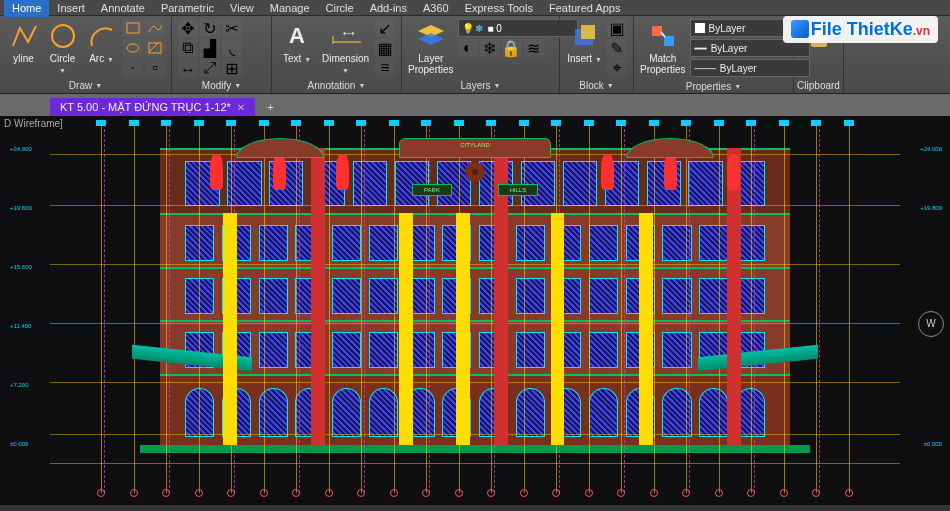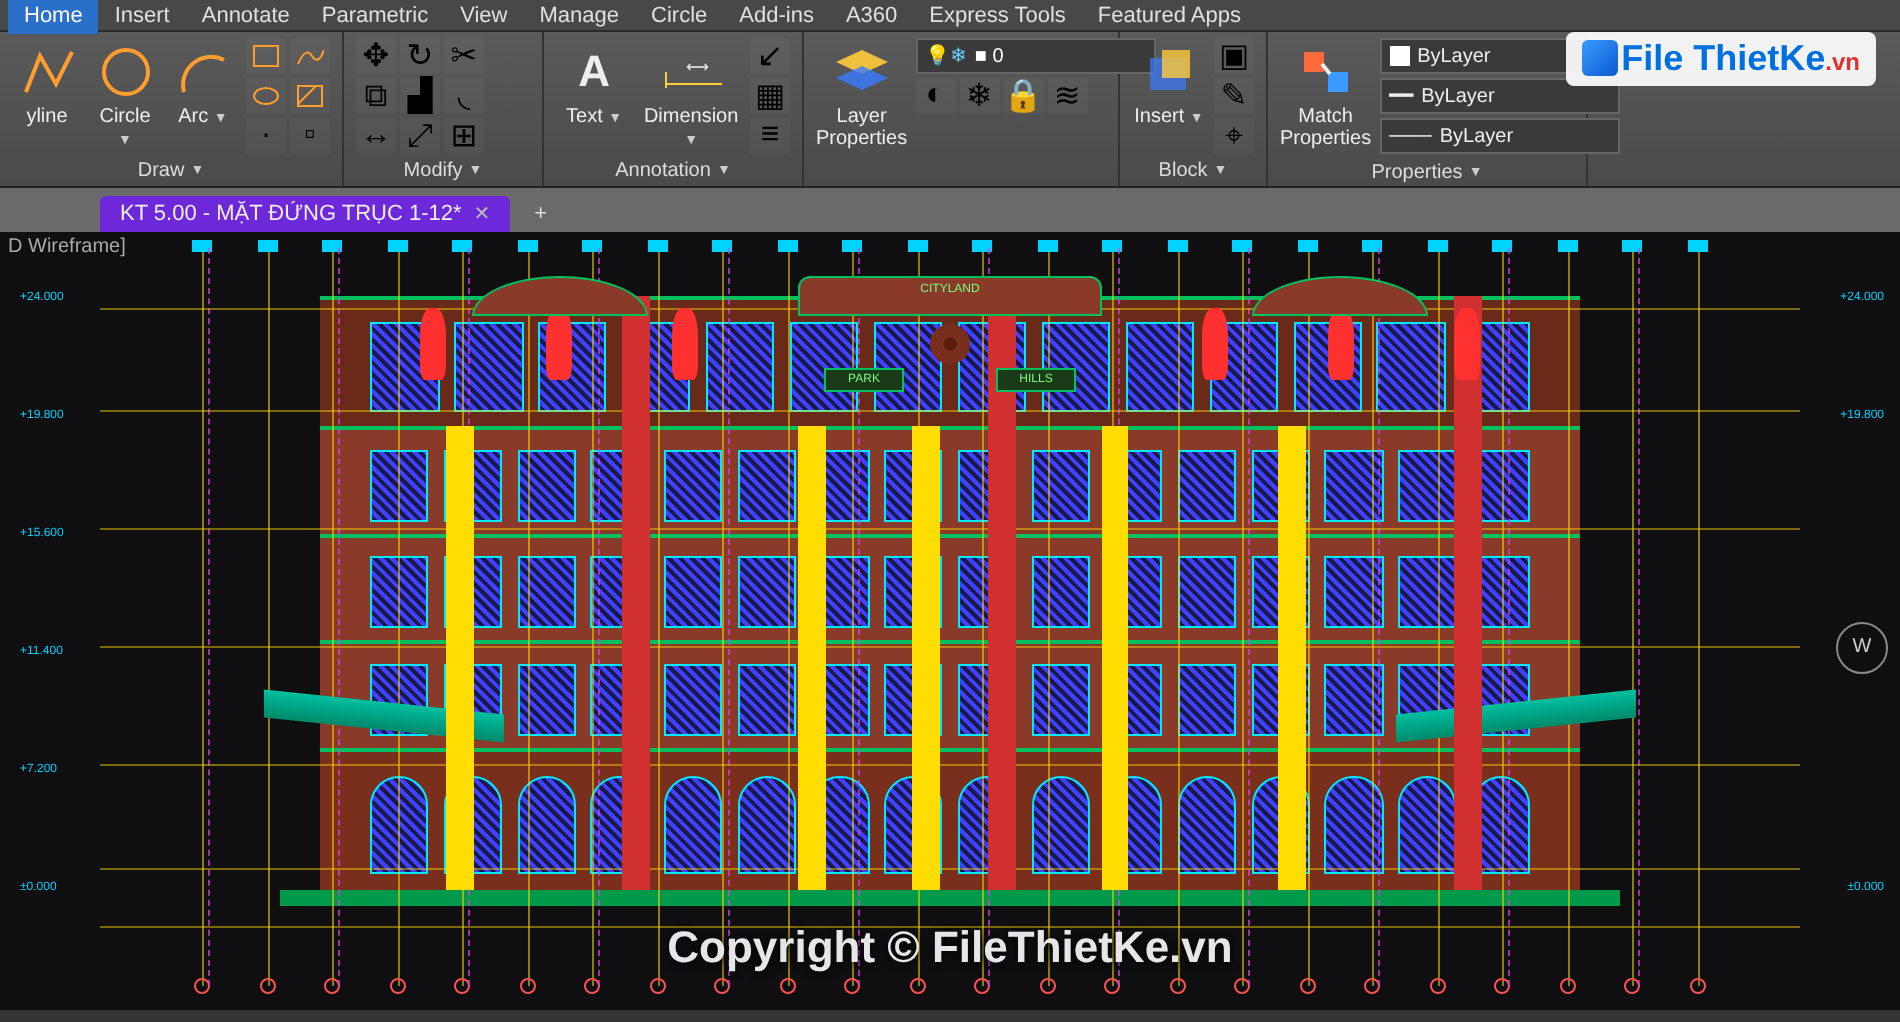"Layers" div.panel-title { html: none -> <div> <span>Layers</span> <span>▼</span> </div> }
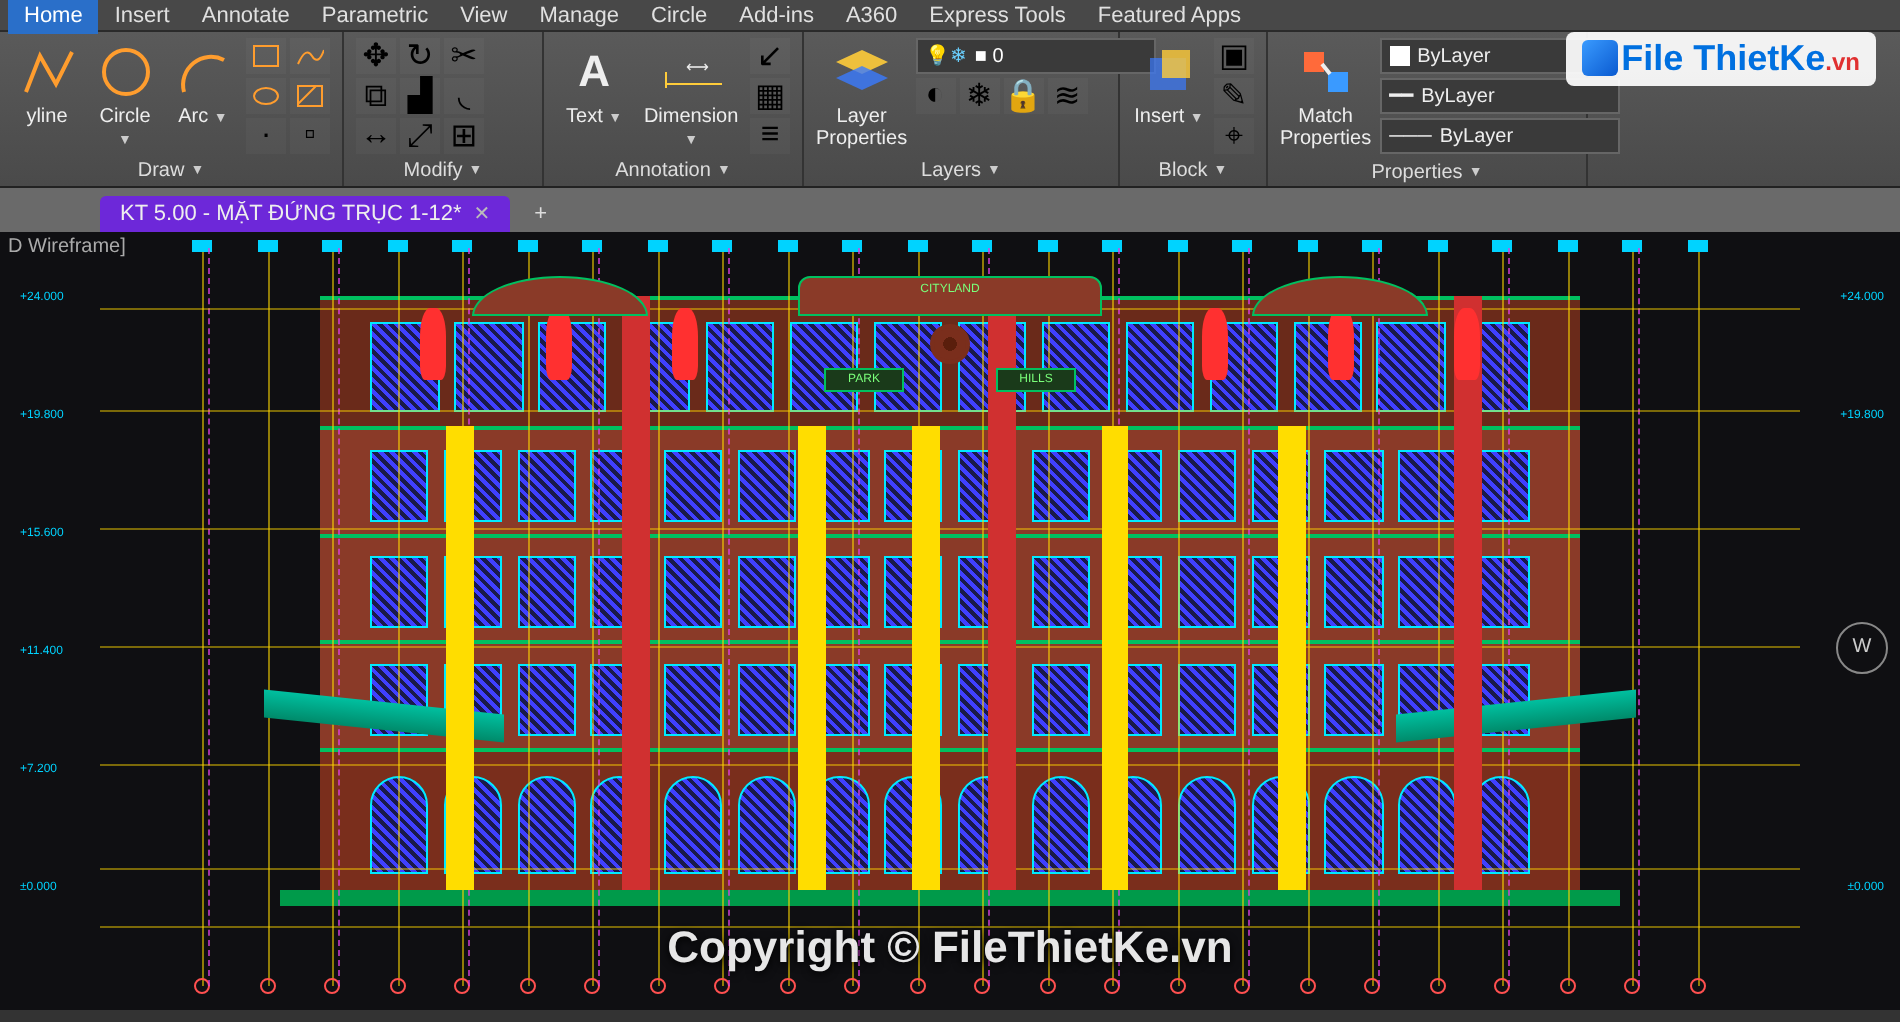"Clipboard" div.panel { html: none -> <div> <div> <div> <div> <svg> <rect></rect> <rect></rect> </svg> </div> </div> </div> <div>Clipboard</div> </div> }
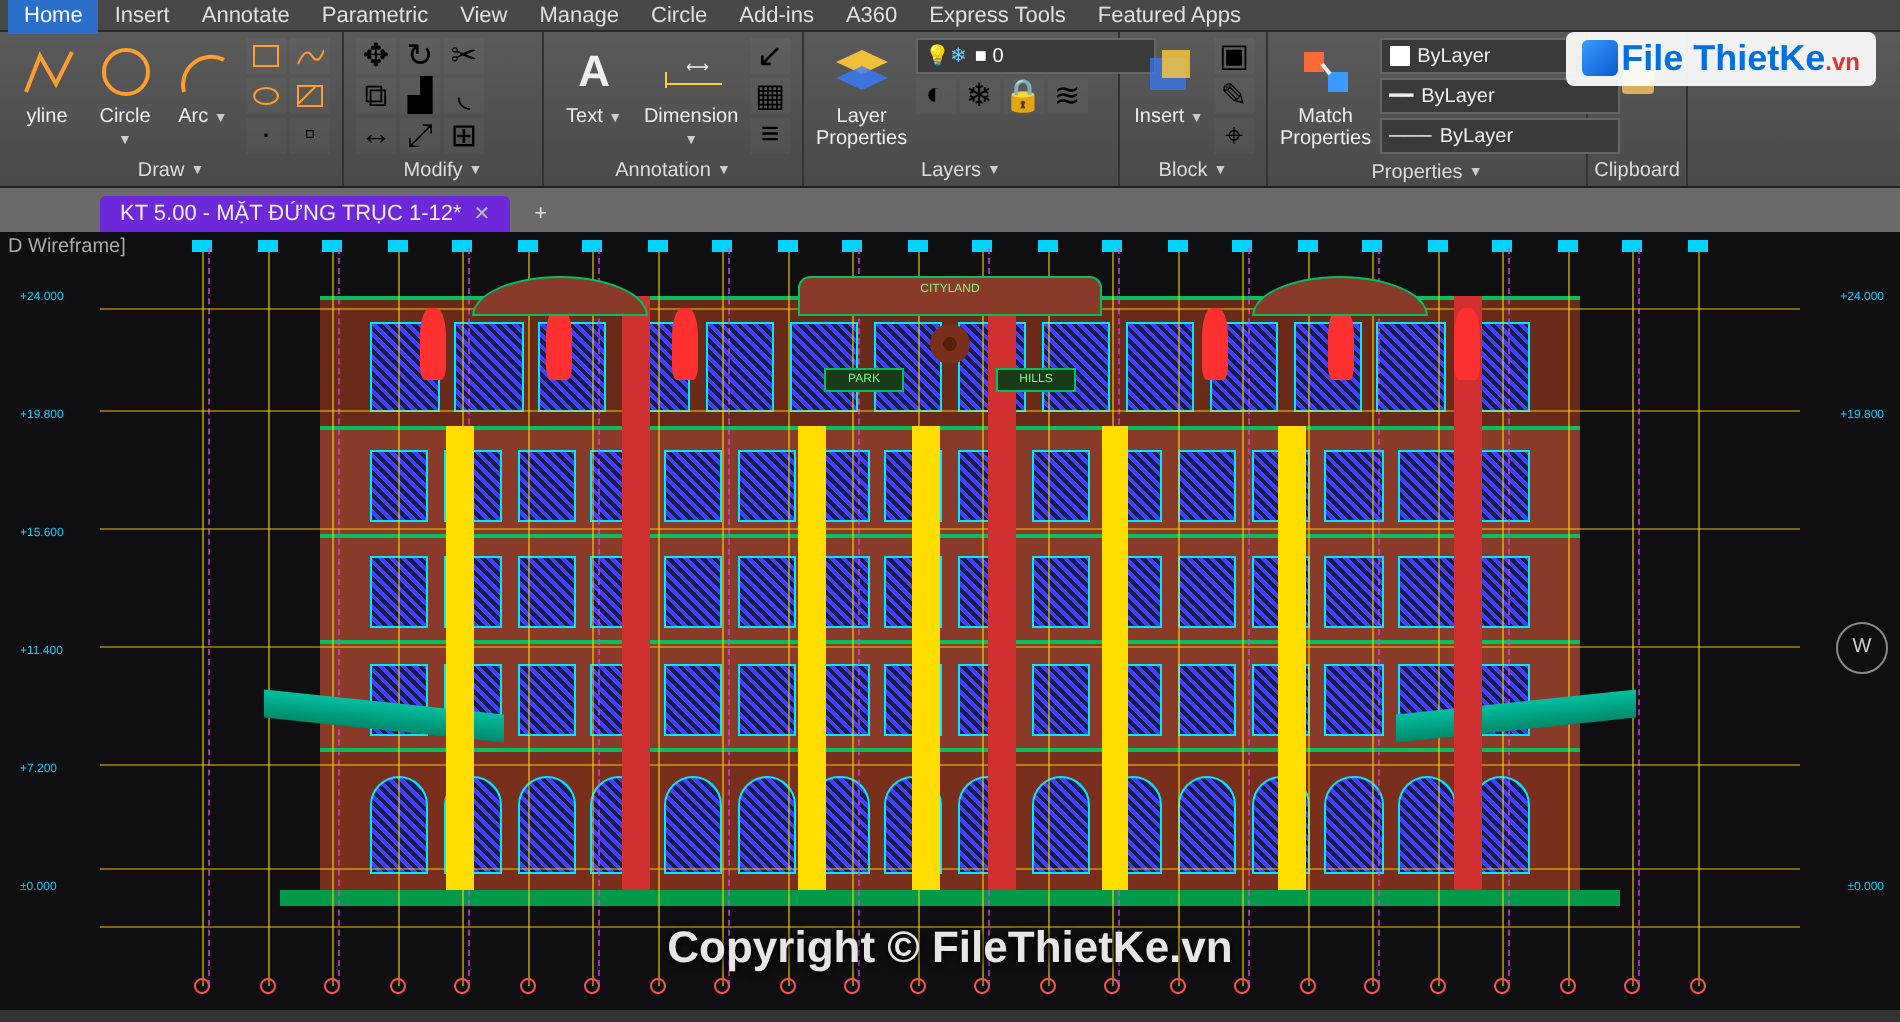"Copyright © FileThietKe.vn" div.watermark-center { html: <div>Copyright © FileThietKe.vn</div> -> none }
